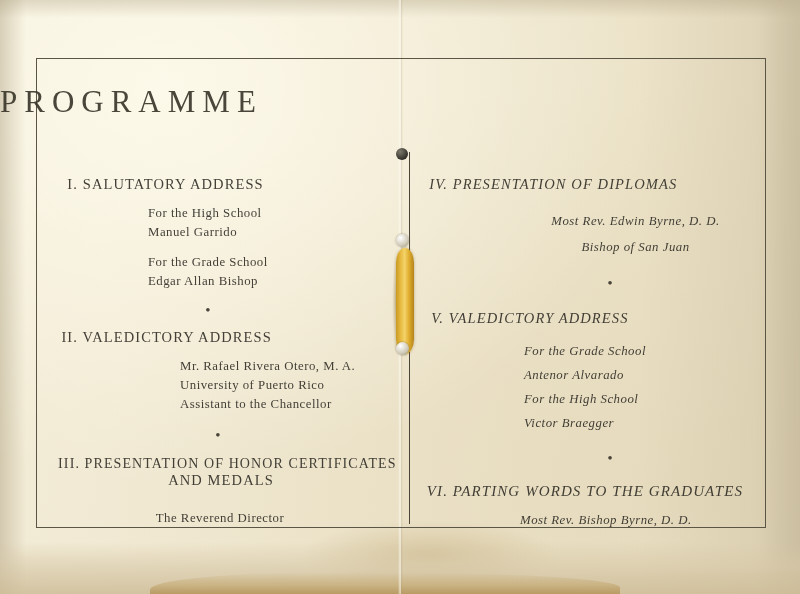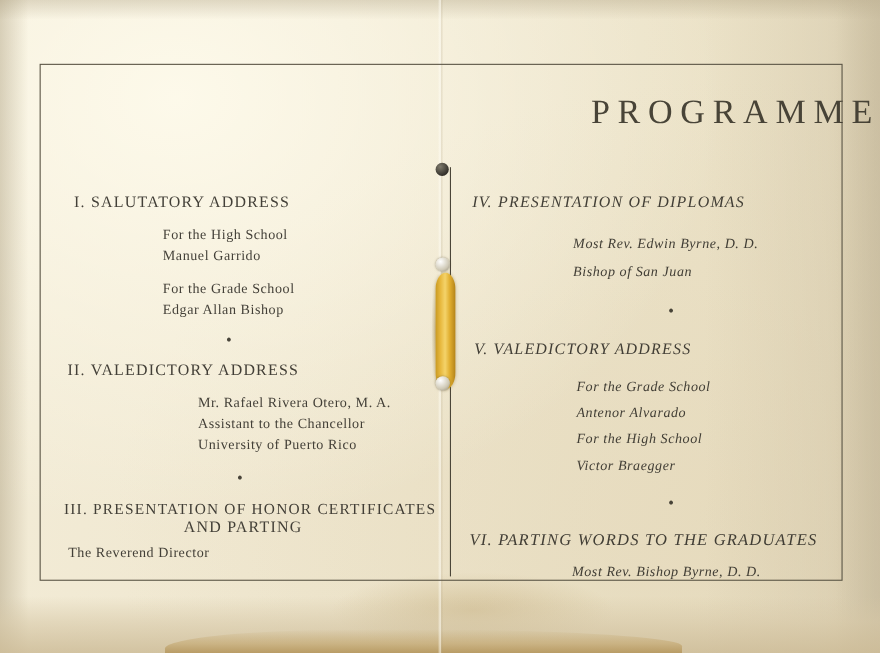"PROGRAMME" .title { text-align: right -> left }
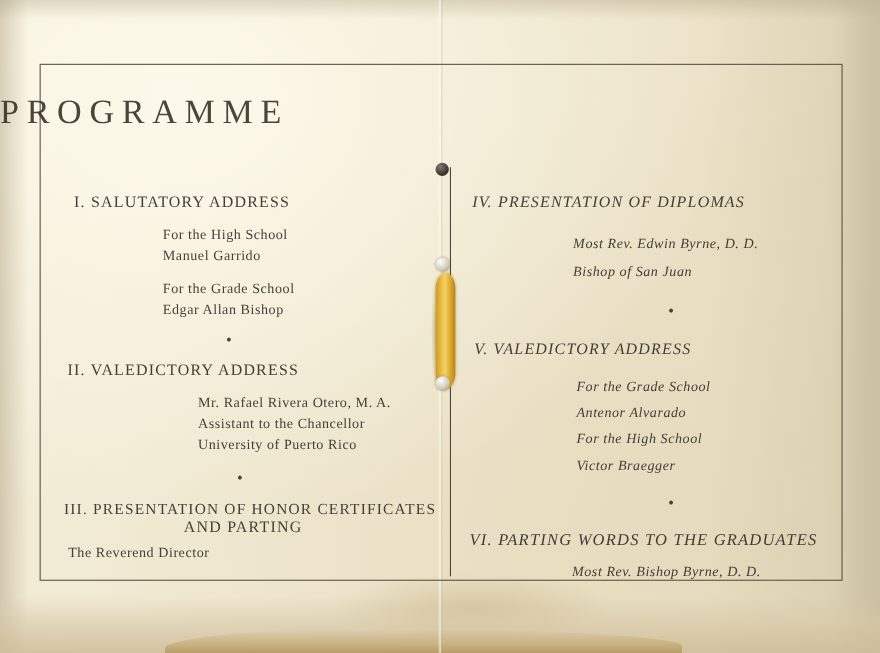"Most Rev. Edwin Byrne, D." div.sub { text-align: none -> center }
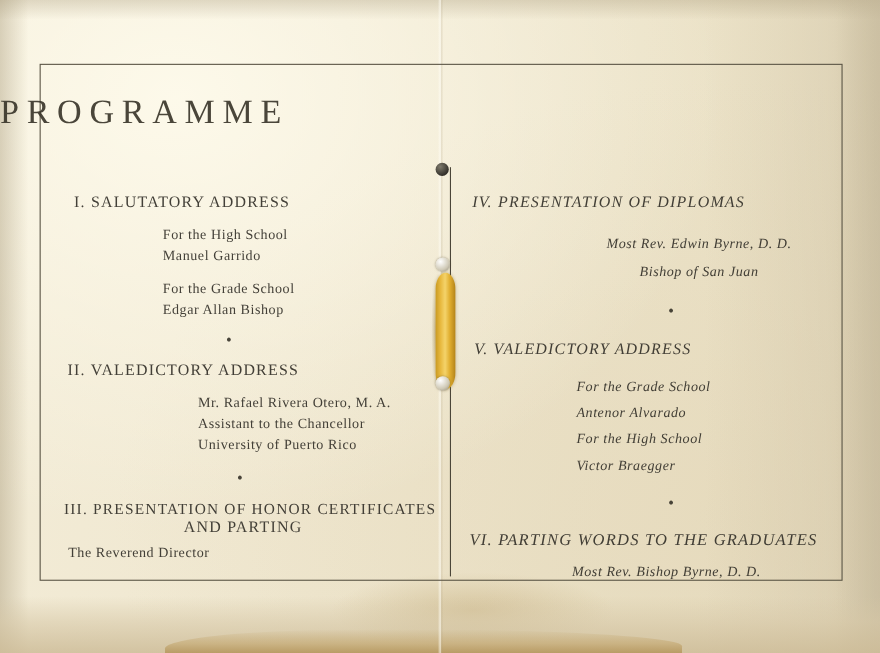"Assistant to the Chancellor" div { order: before "University of Puerto Rico" -> after "University of Puerto Rico" }
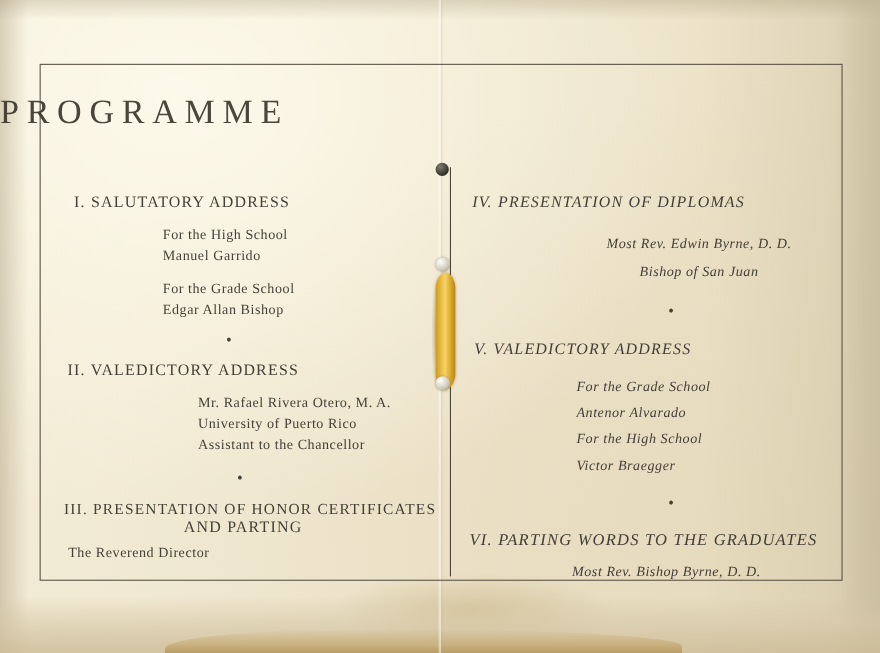"AND PARTING" div.entry-head2 { text: PARTING -> MEDALS }
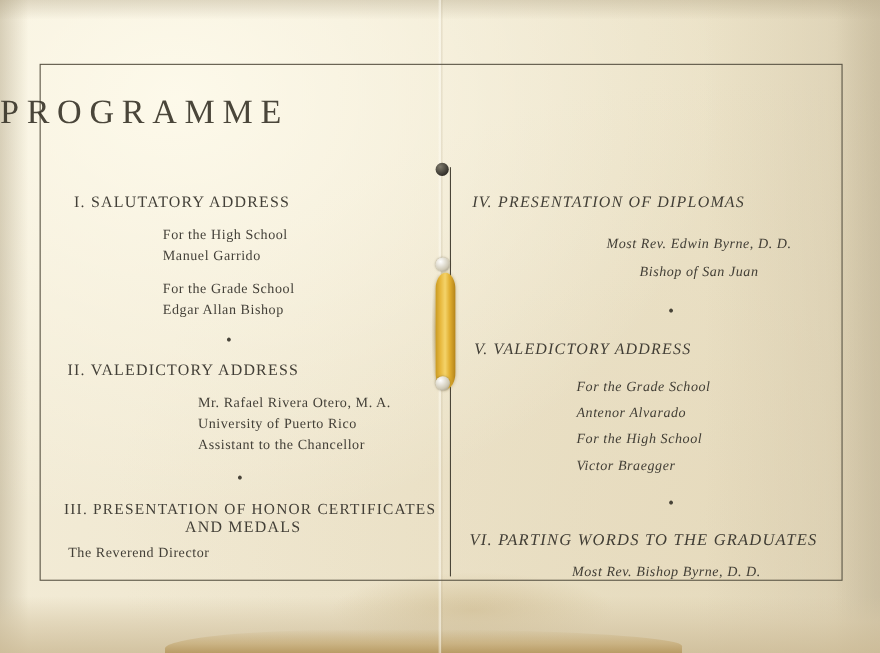"The Reverend Director" div.sub { margin-top: 4px -> 20px; text-align: none -> center }
